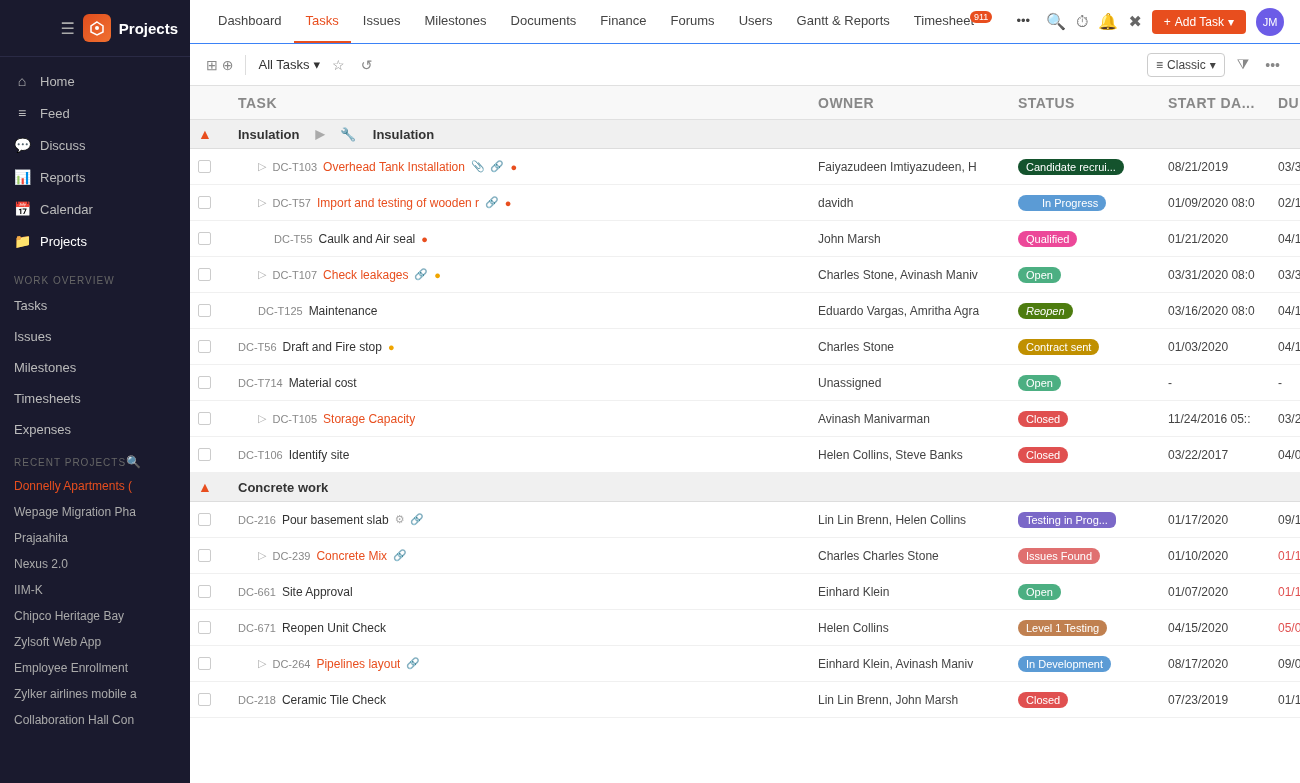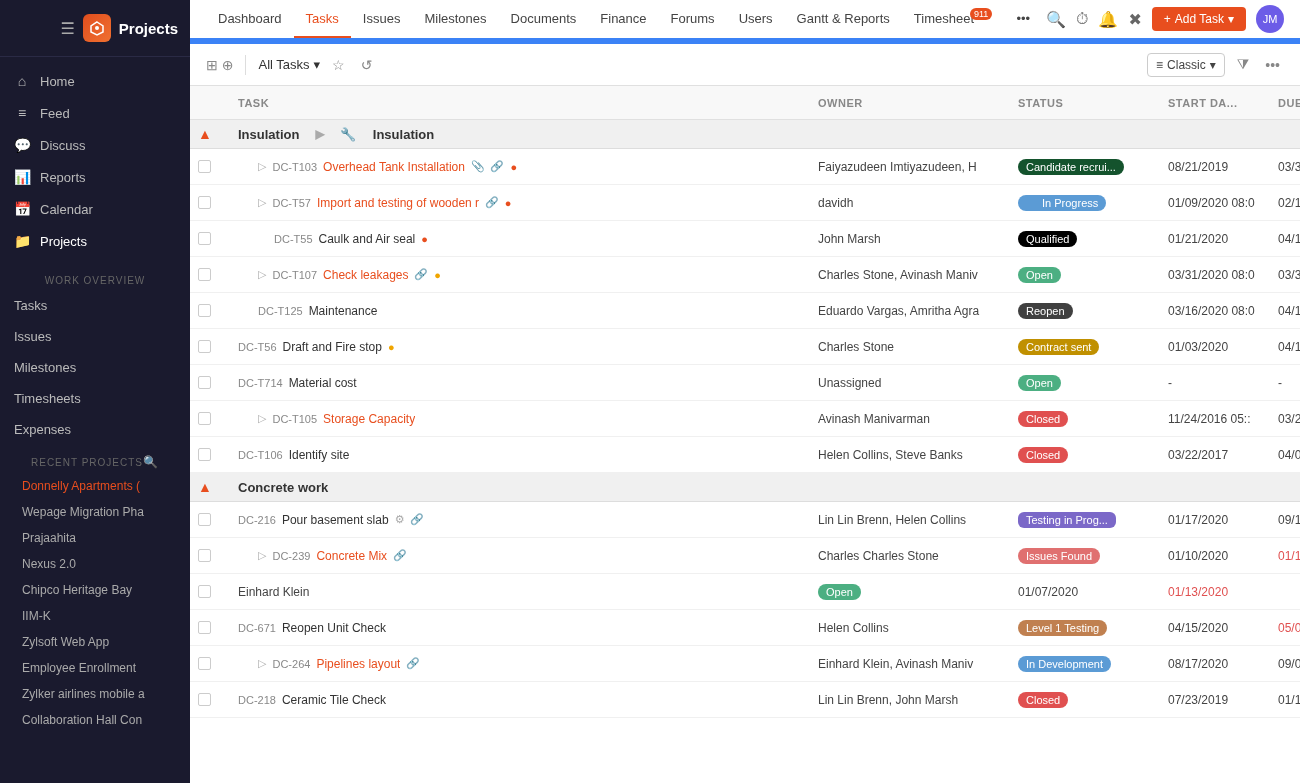"Dashboard" .top-nav { border-bottom: 6px solid #3b82f6 -> 1px solid #3b82f6 }
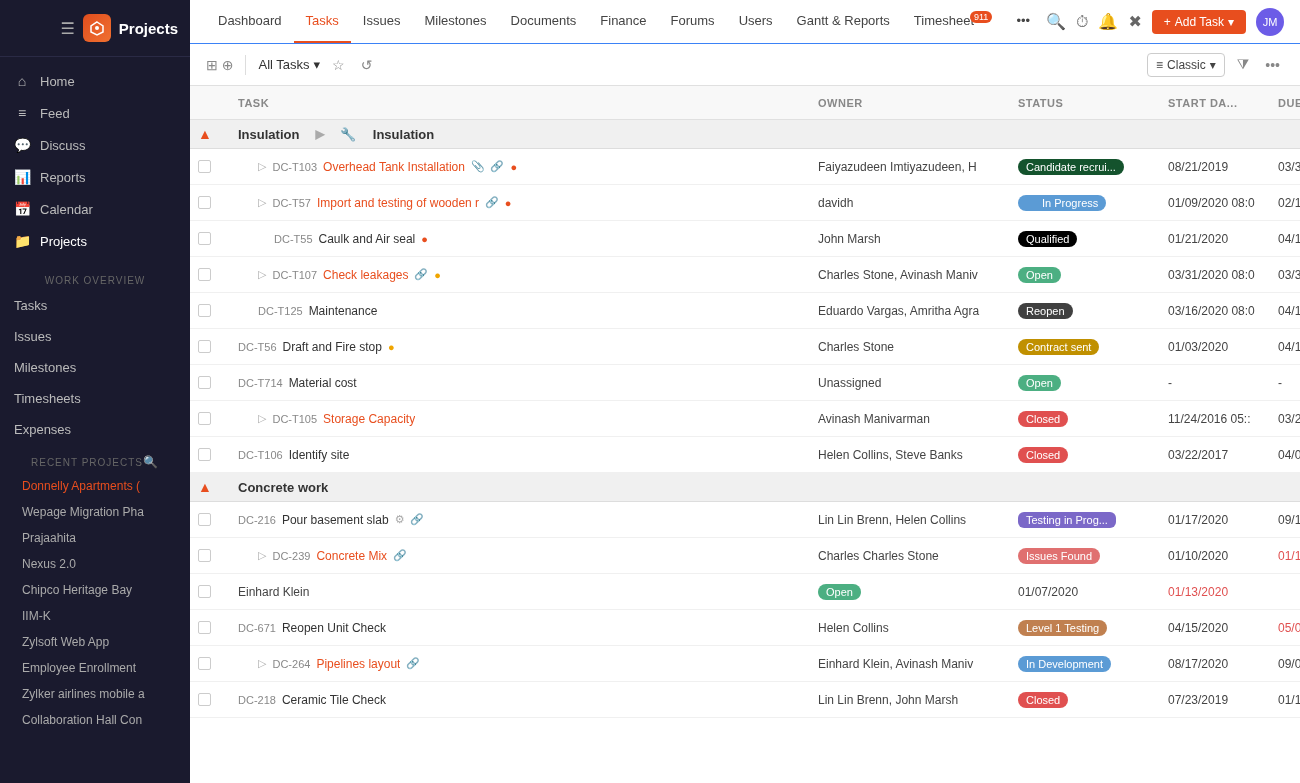"TASK" .th { font-size: 11px -> 14px }
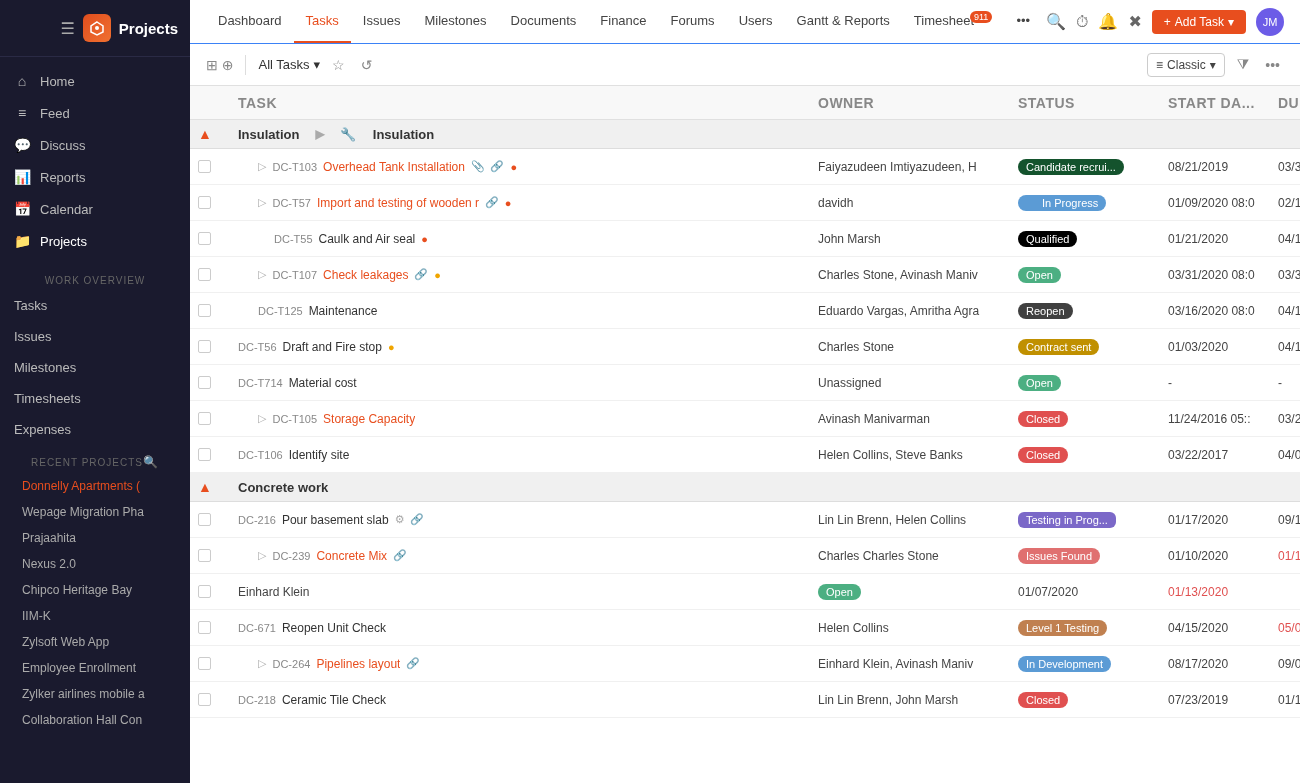"Qualified" .status-qualified { background: #000000 -> #ec4899 }
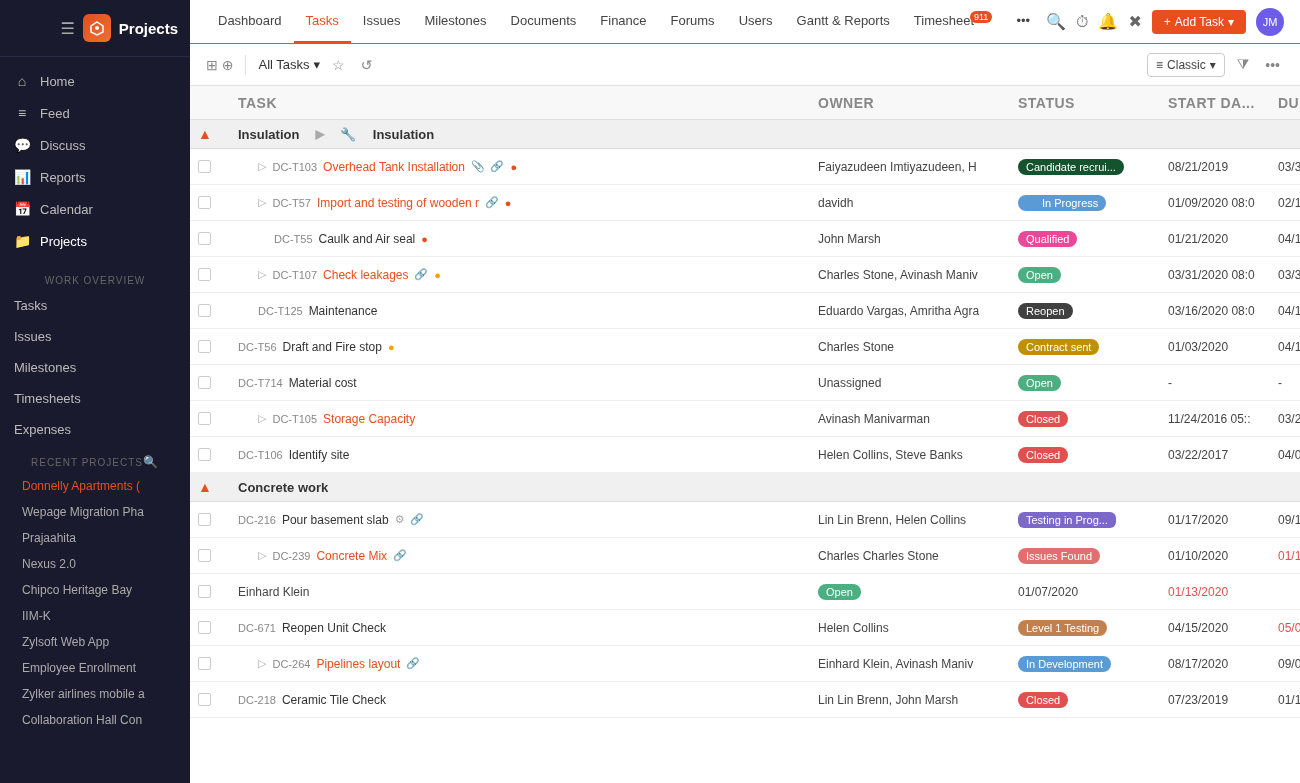"WORK OVERVIEW" .sidebar-section-label { justify-content: center -> flex-start }
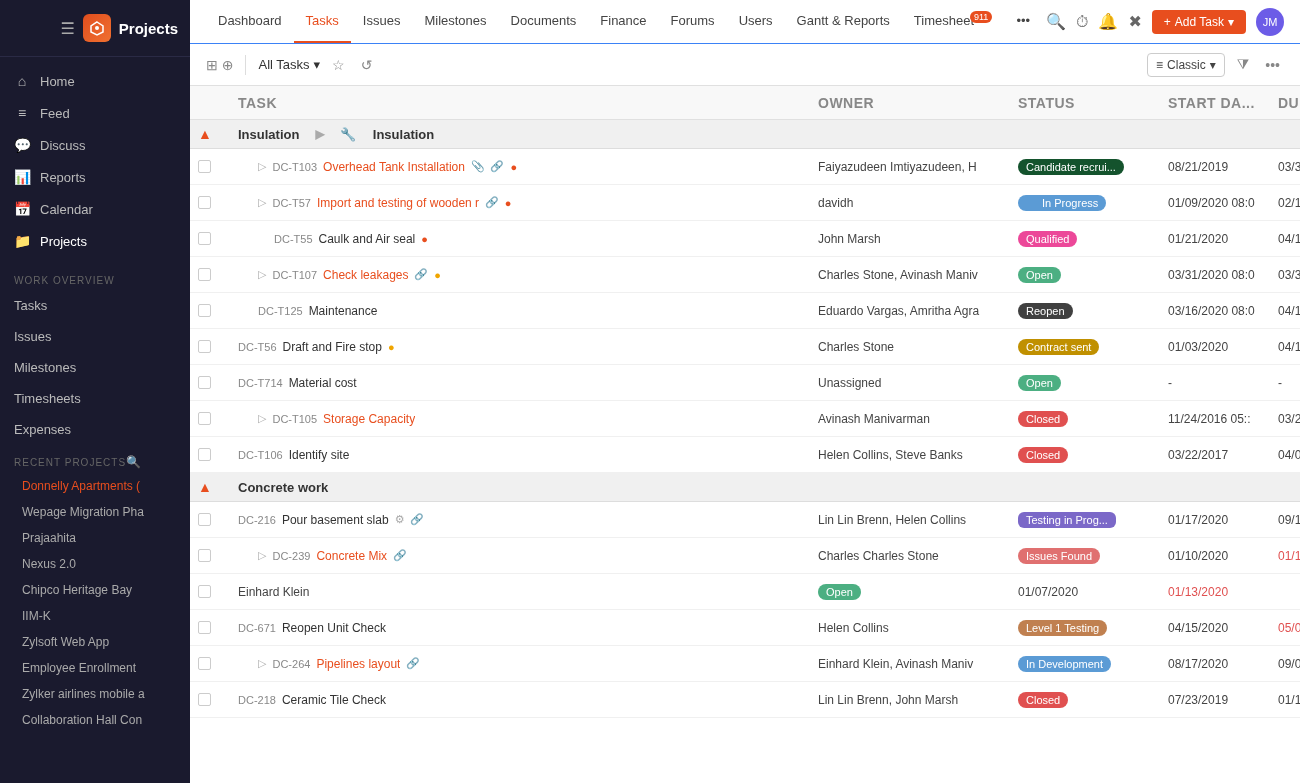"Reopen" .status-reopen { background: #404040 -> #4d7c0f; font-style: none -> italic }
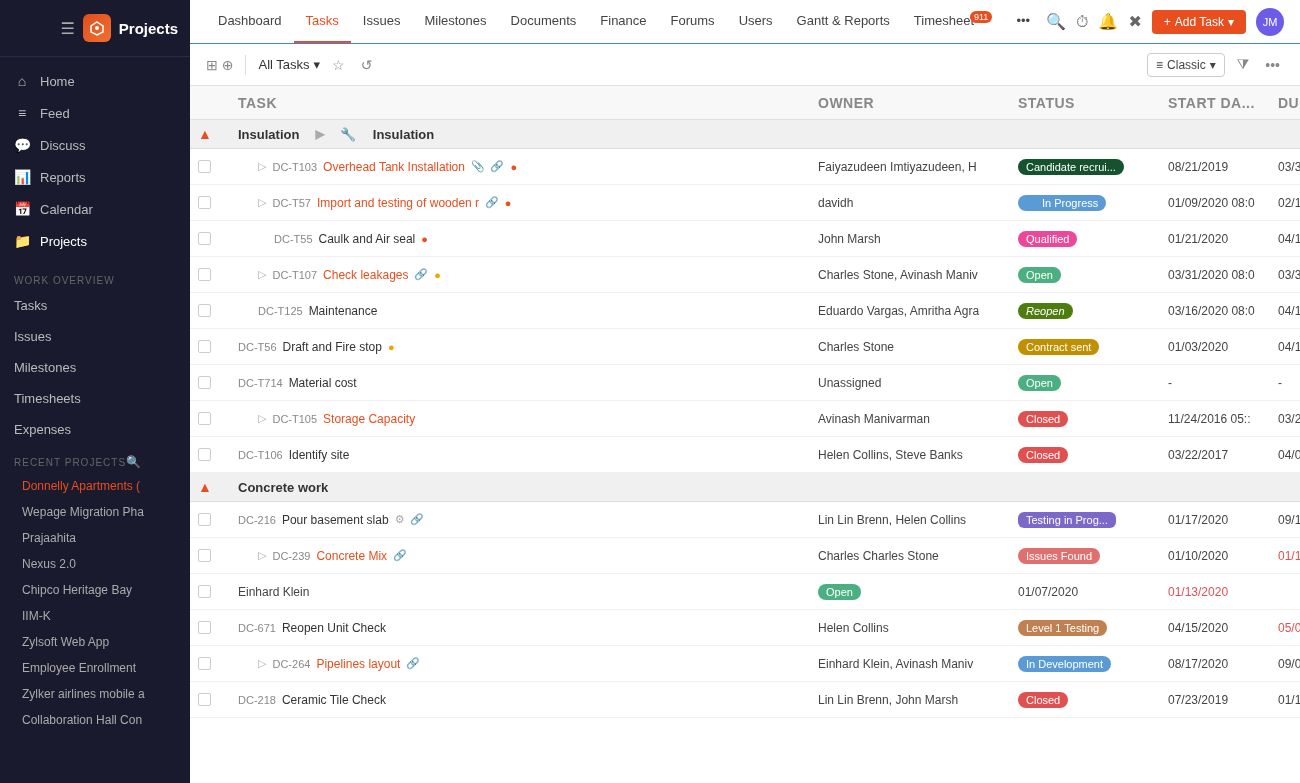"Donnelly Apartments (" .recent-project { margin-left: 8px -> none }
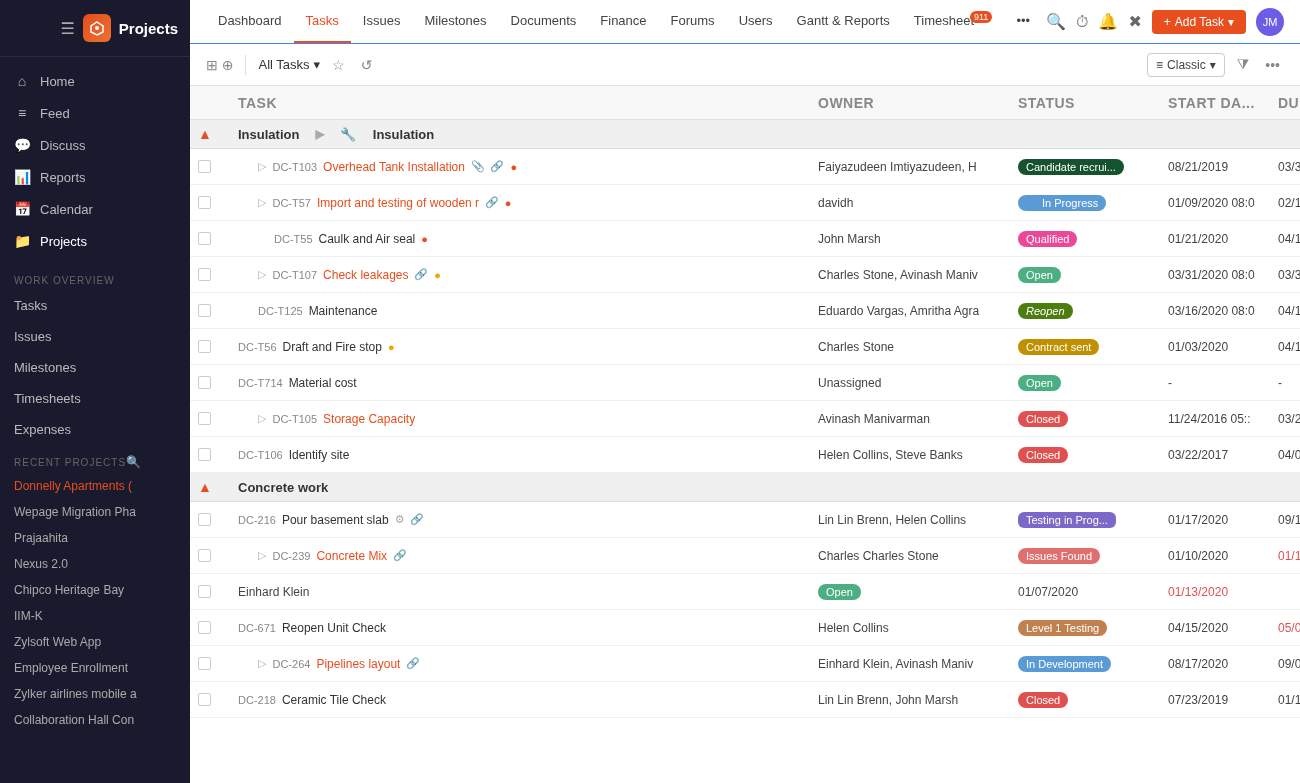"DC-661" div.task-info { html: none -> <div> <span>DC-661</span> <span>Site Approval</span> </div> }
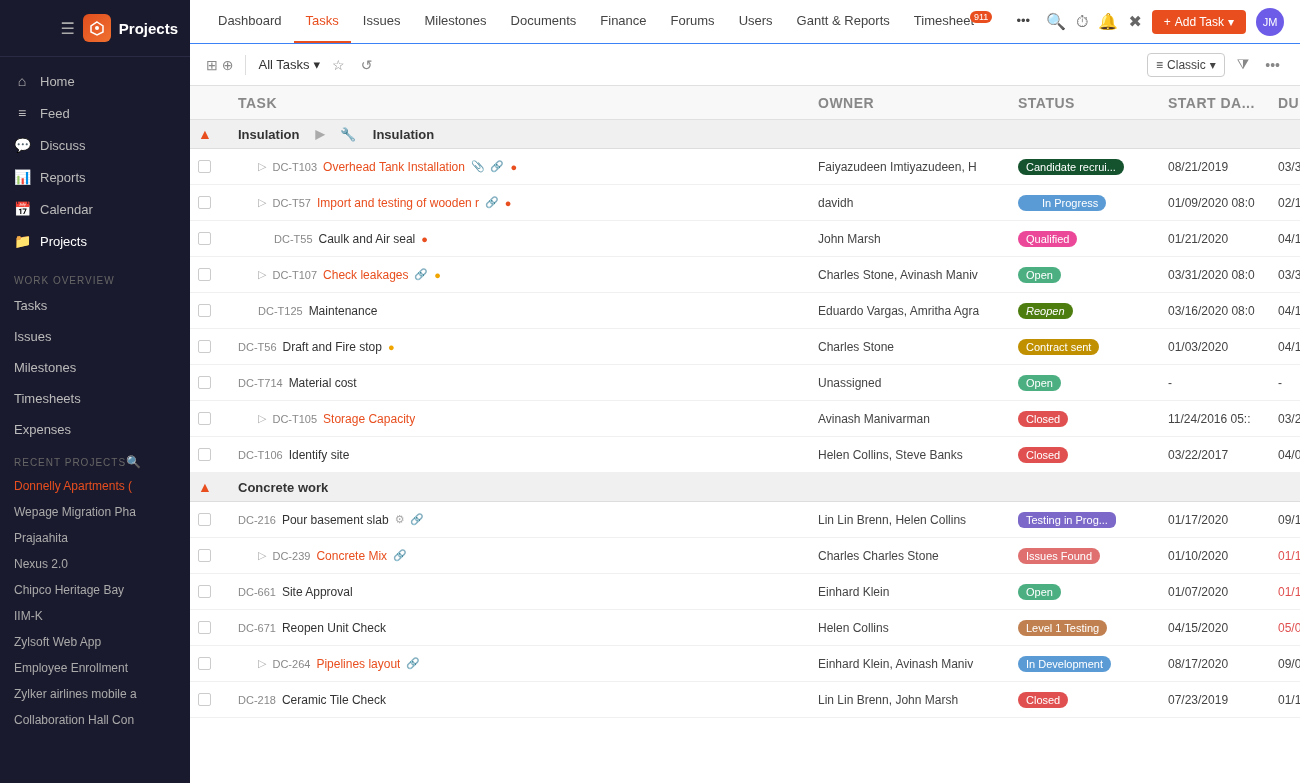"Chipco Heritage Bay" div.recent-project { order: before "IIM-K" -> after "IIM-K" }
